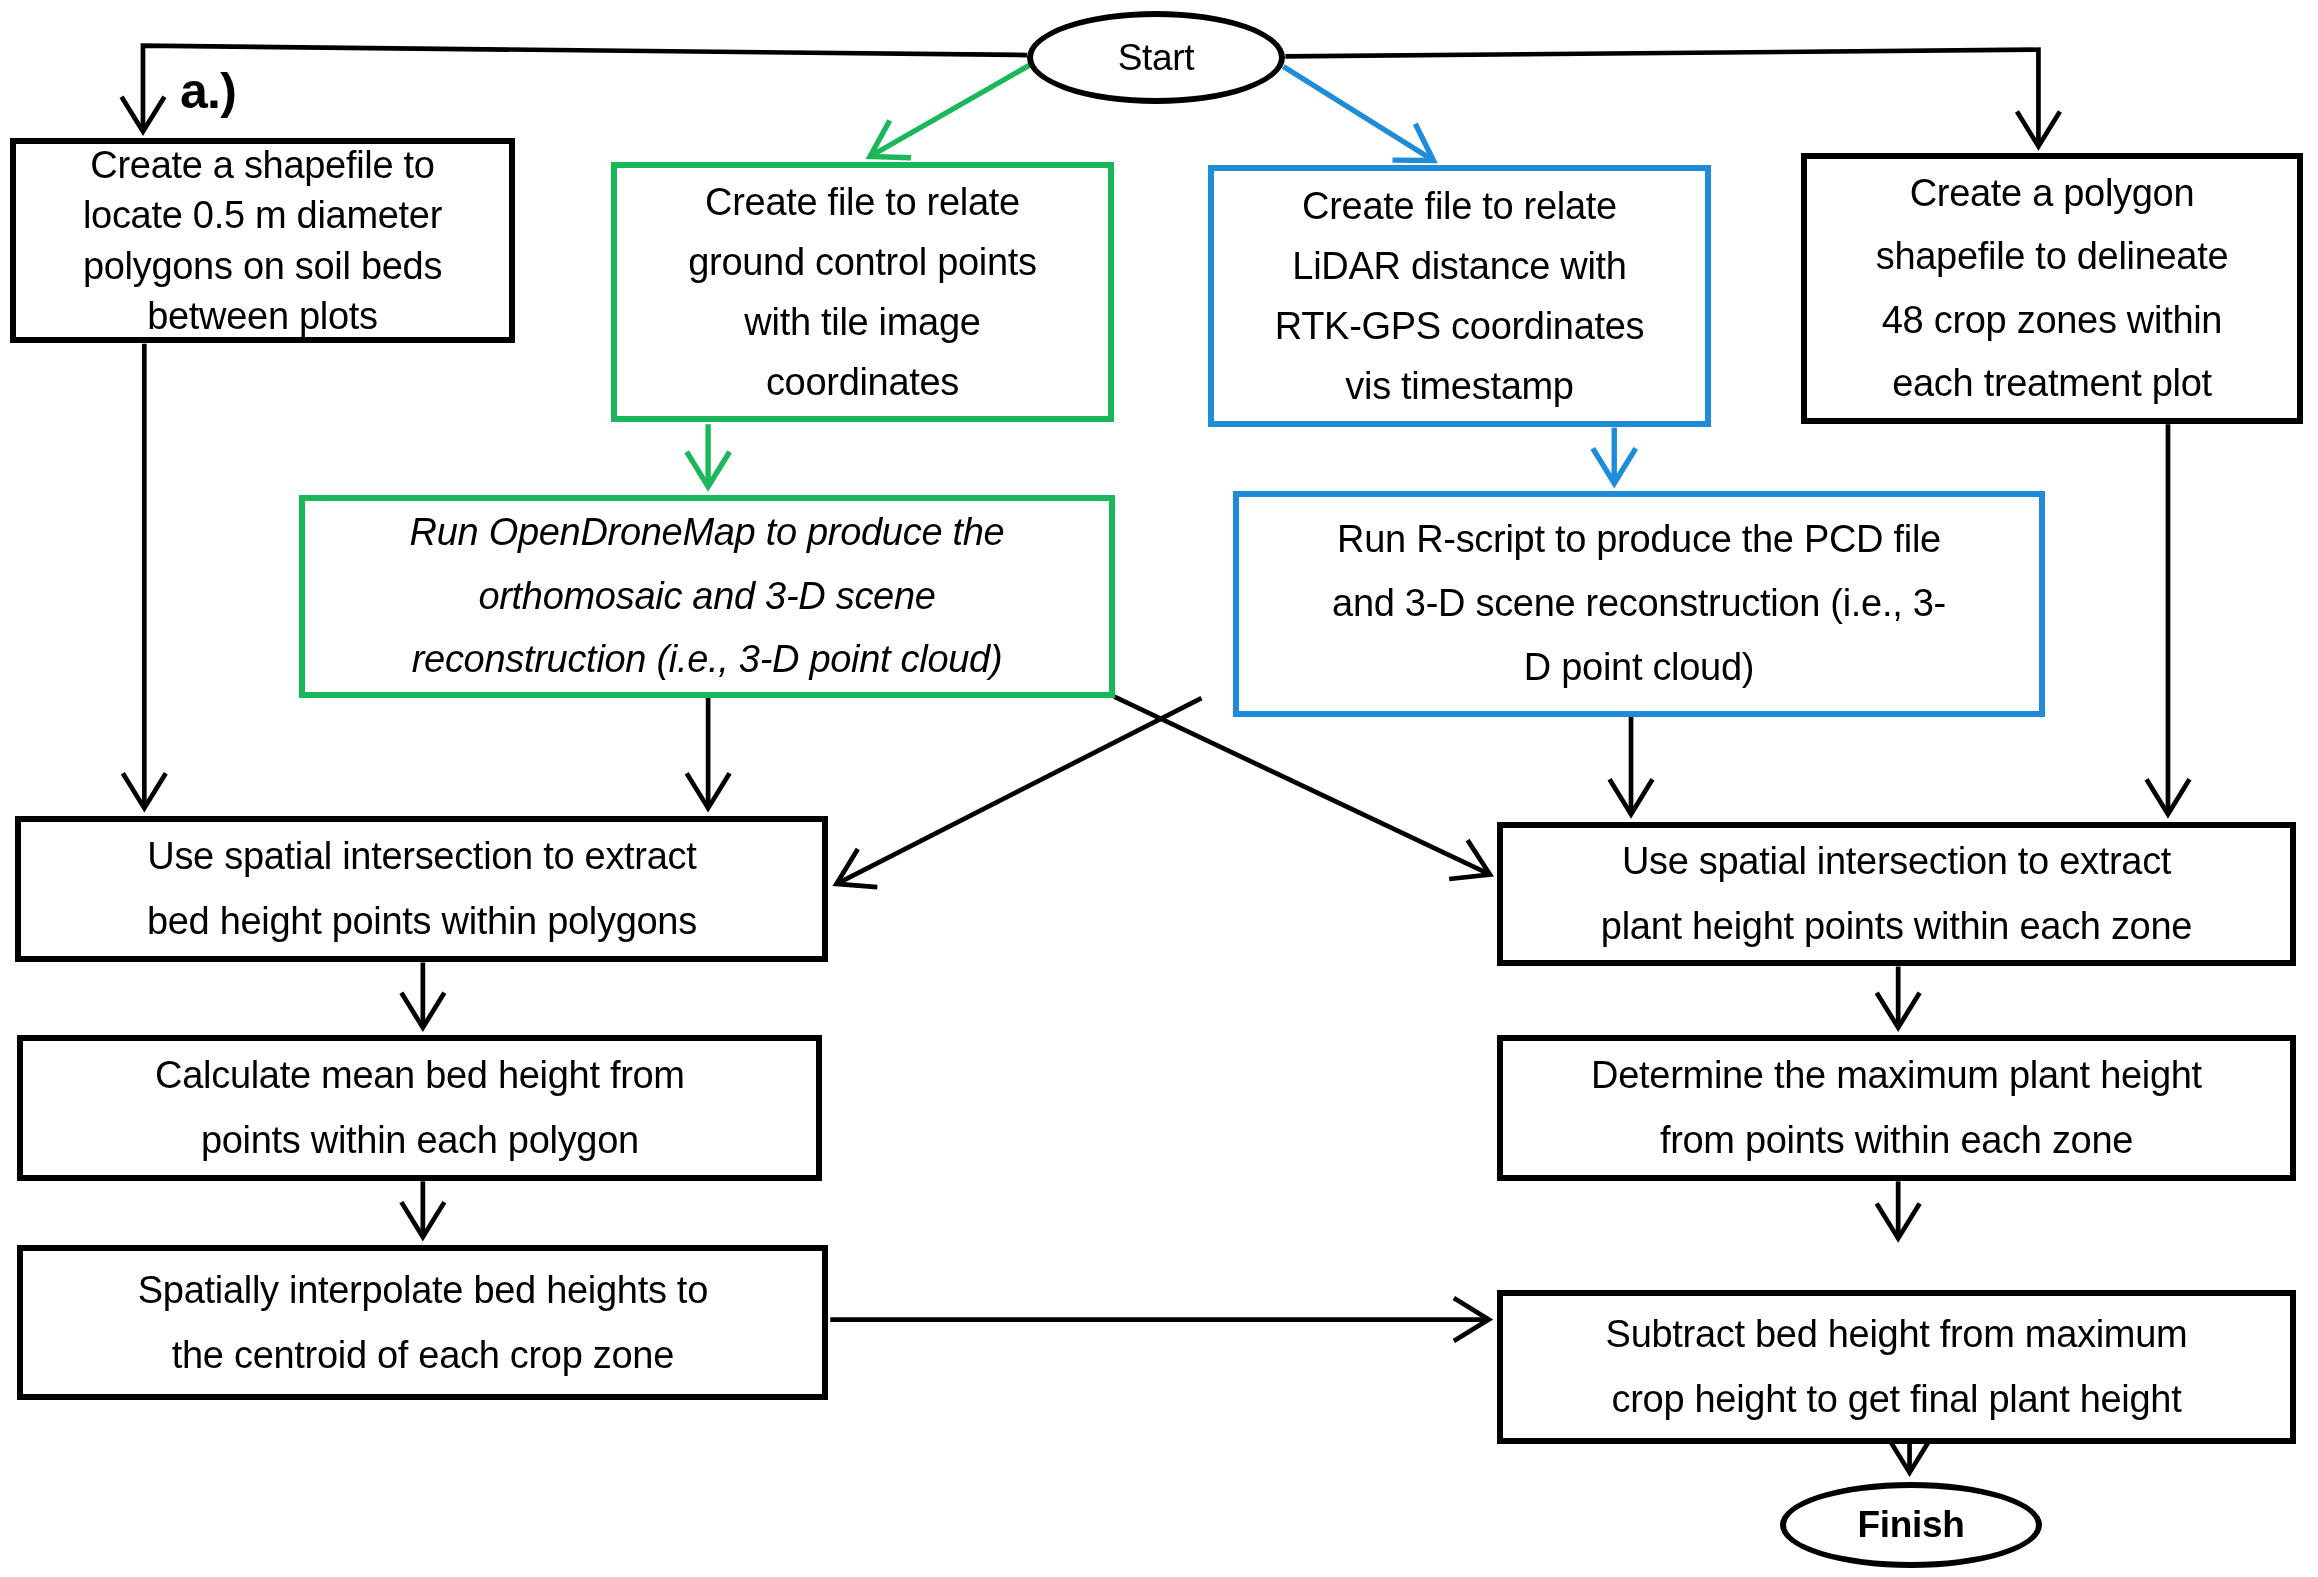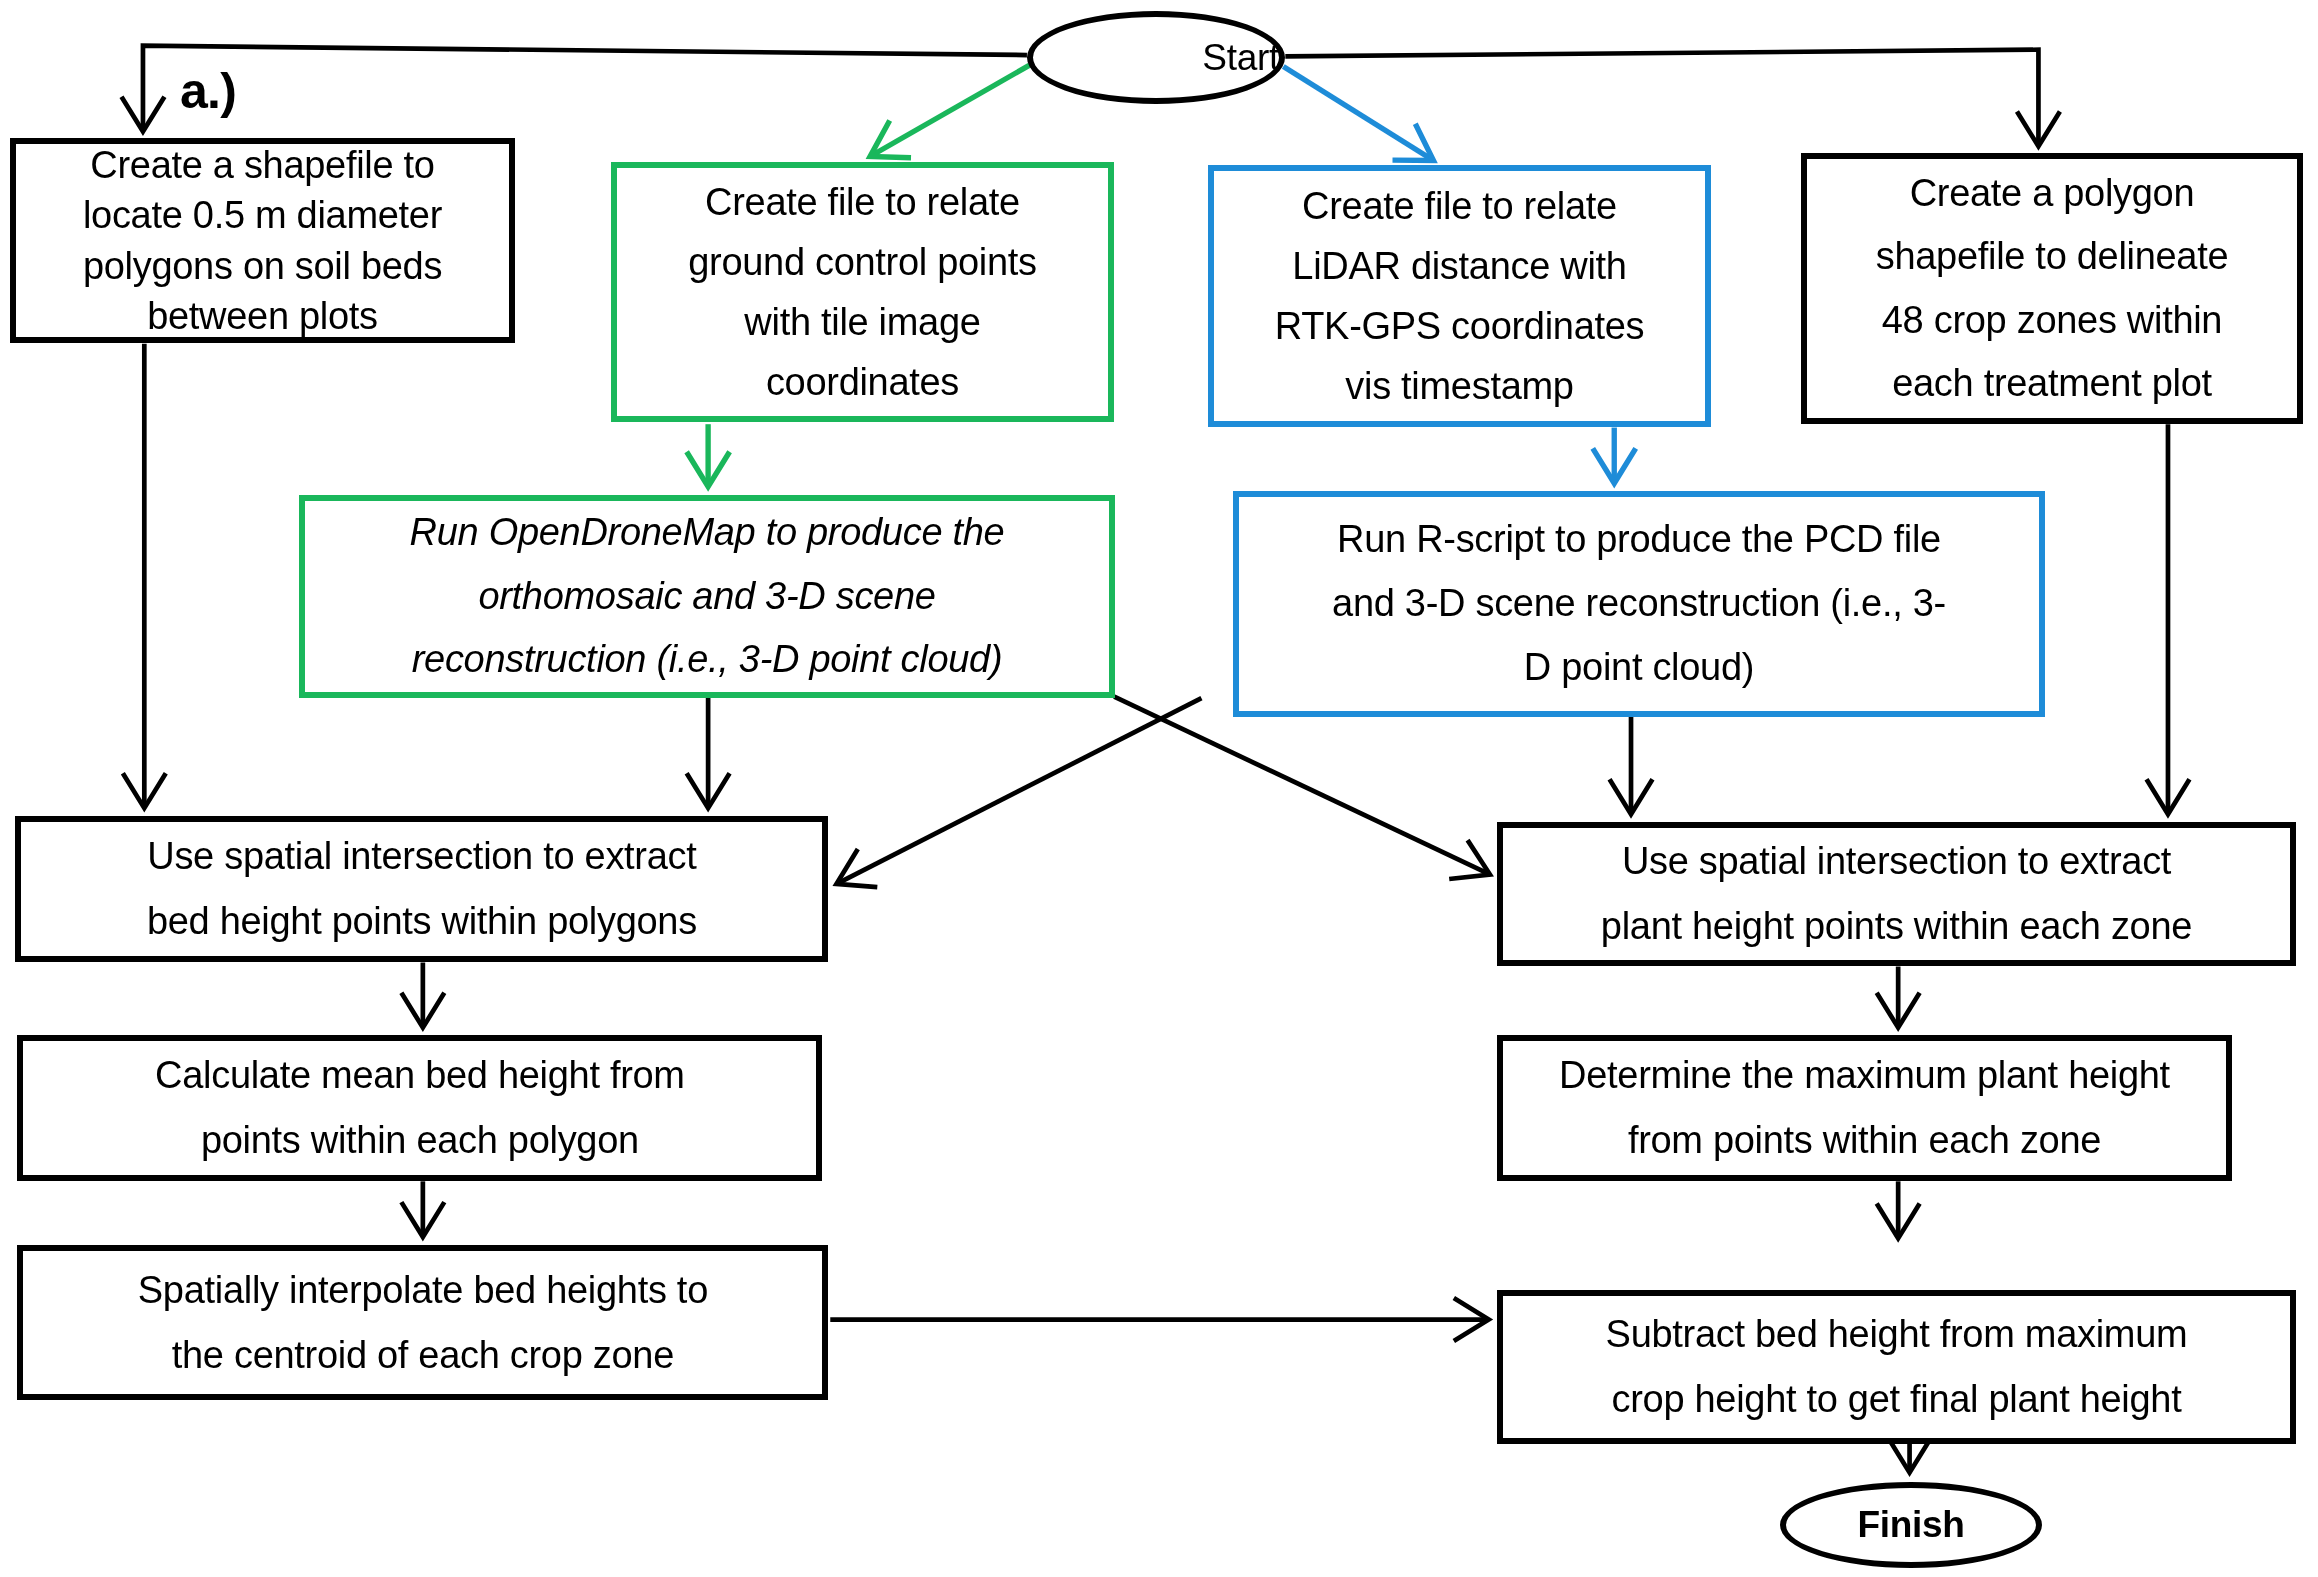"Start" div.terminator { justify-content: flex-end -> none }
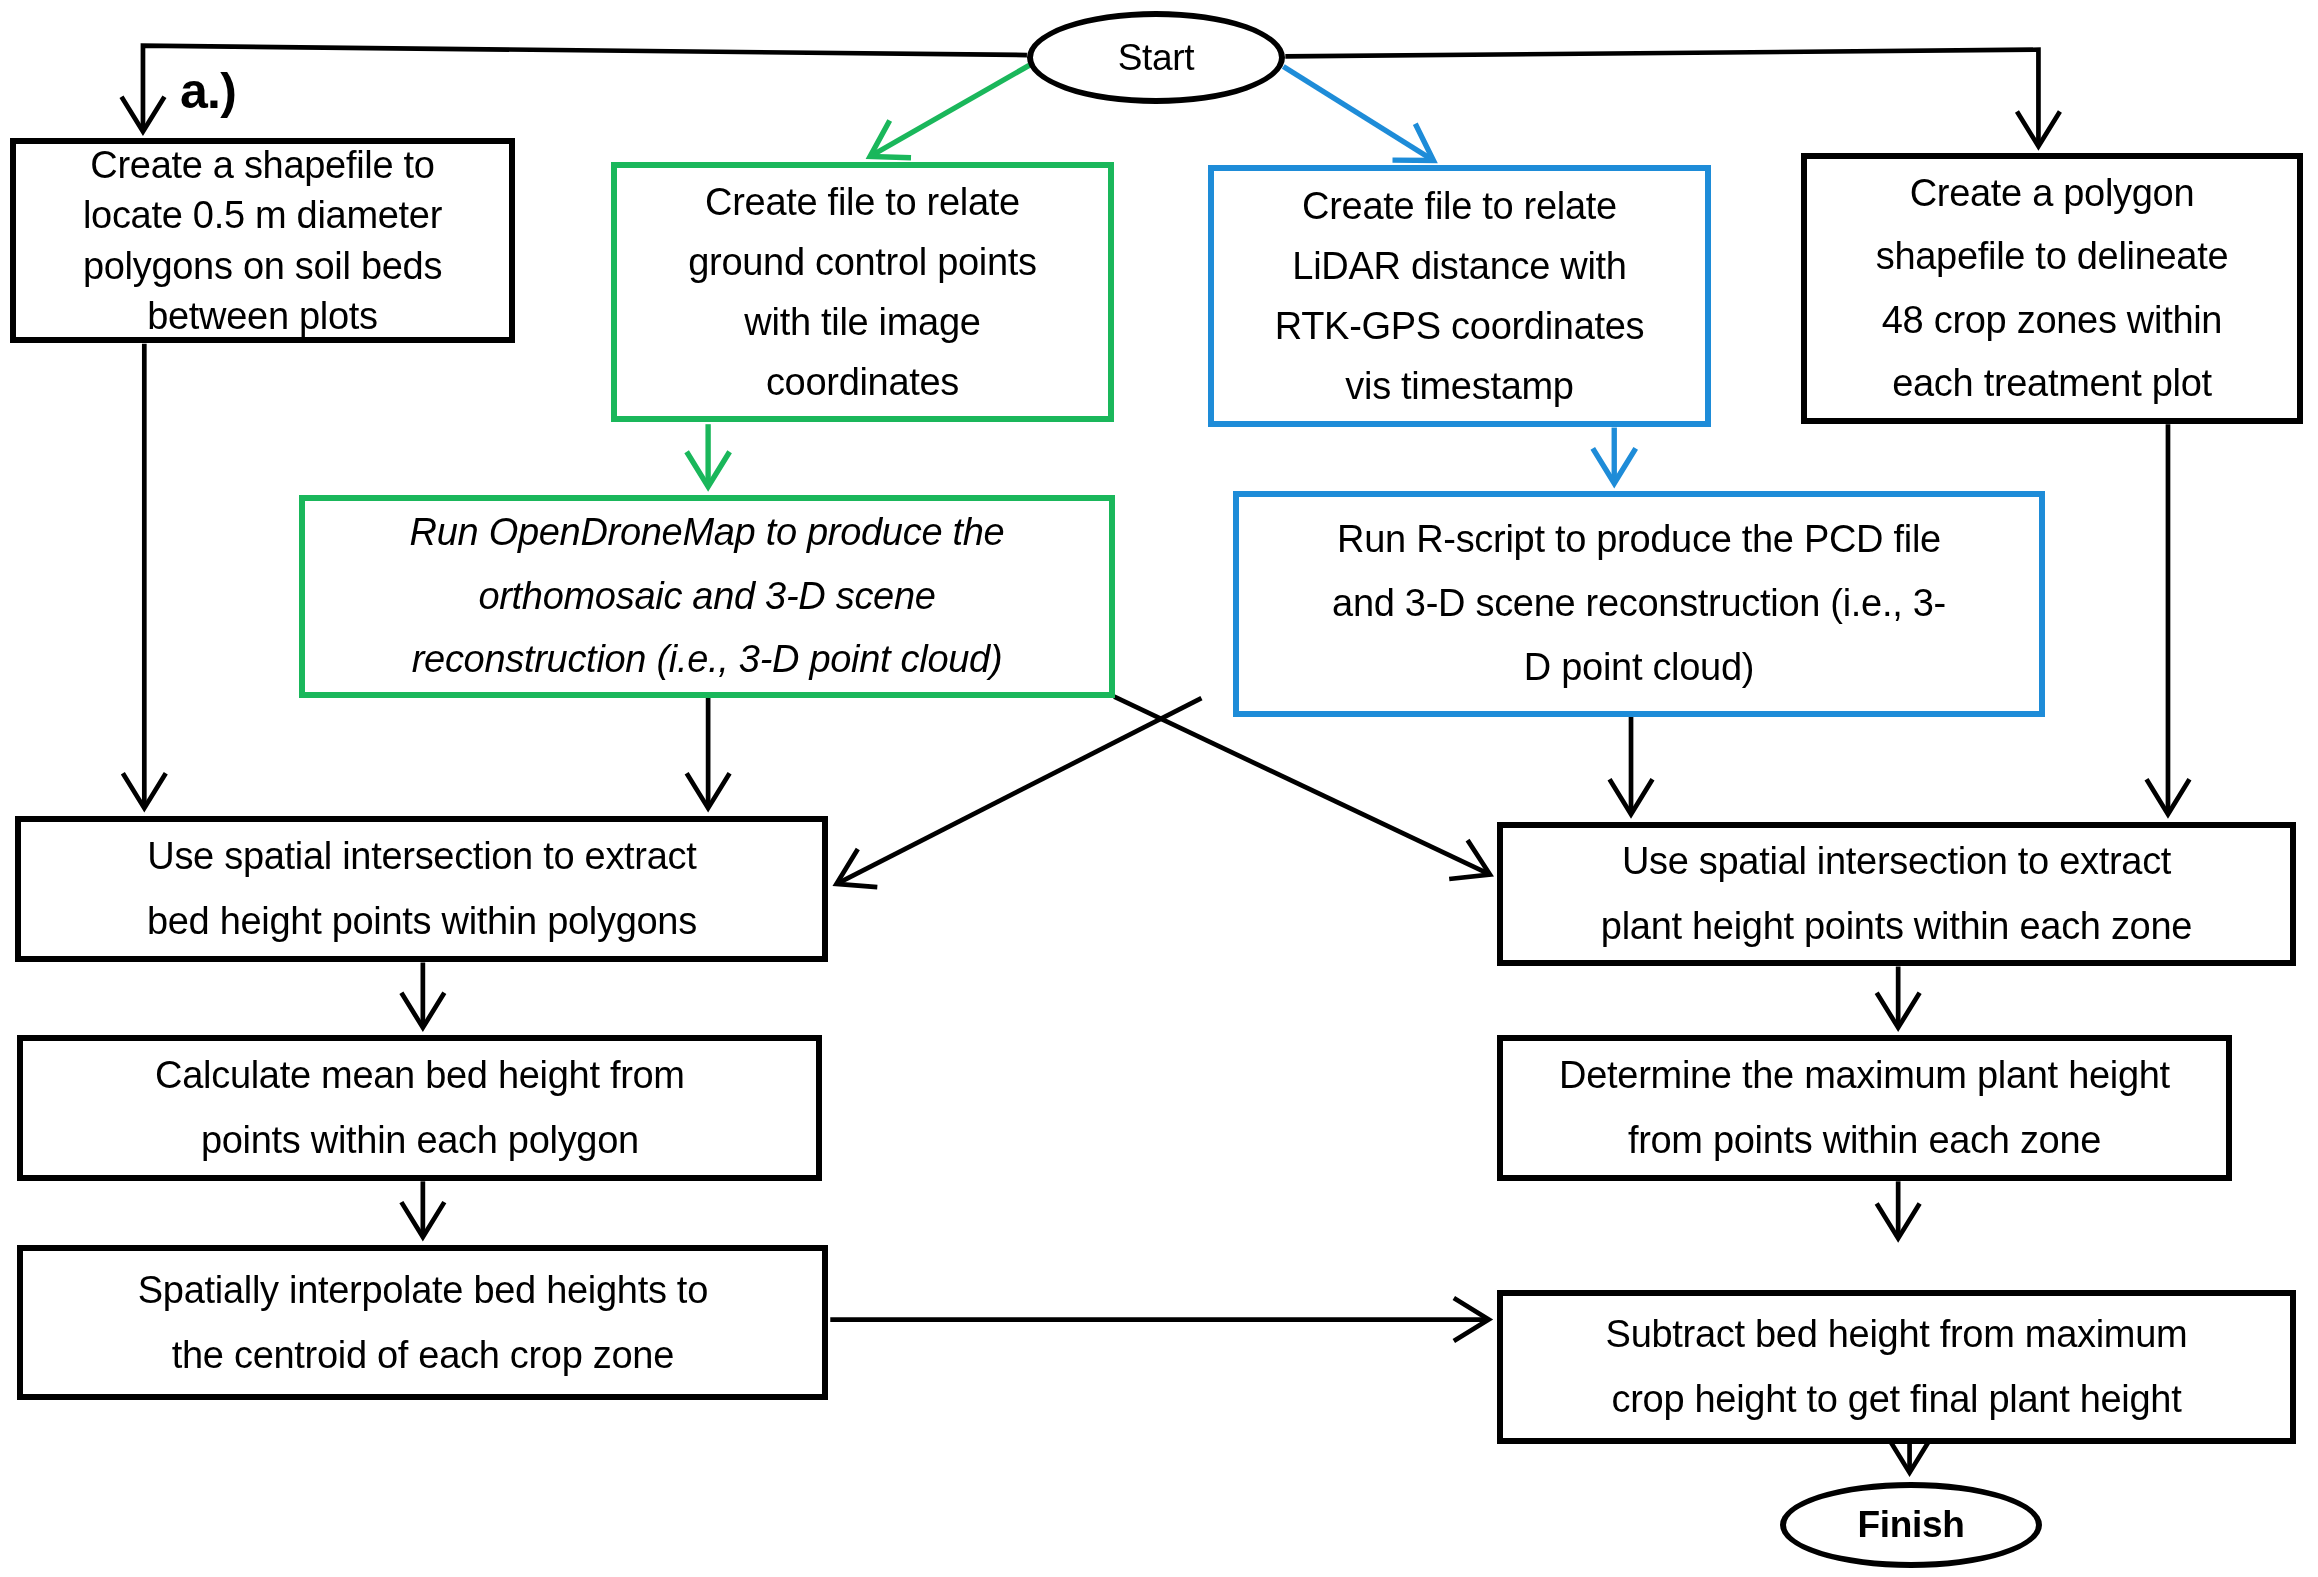"Determine the maximum plant height" div.node { width: 735px -> 799px }
